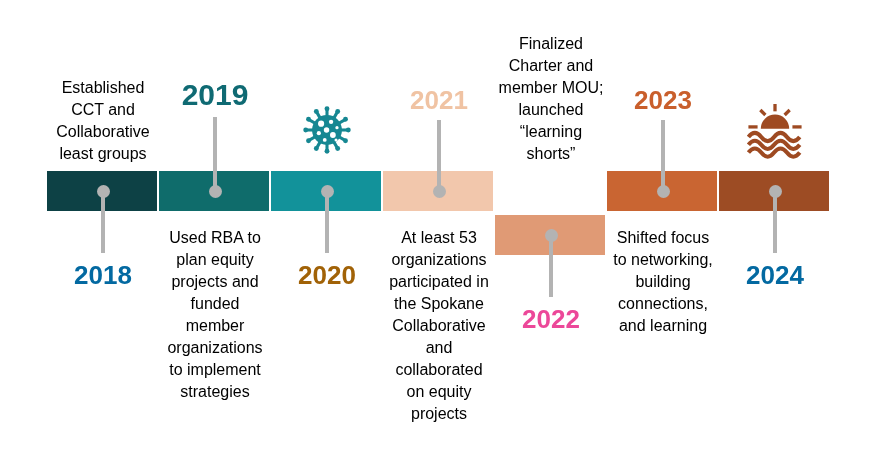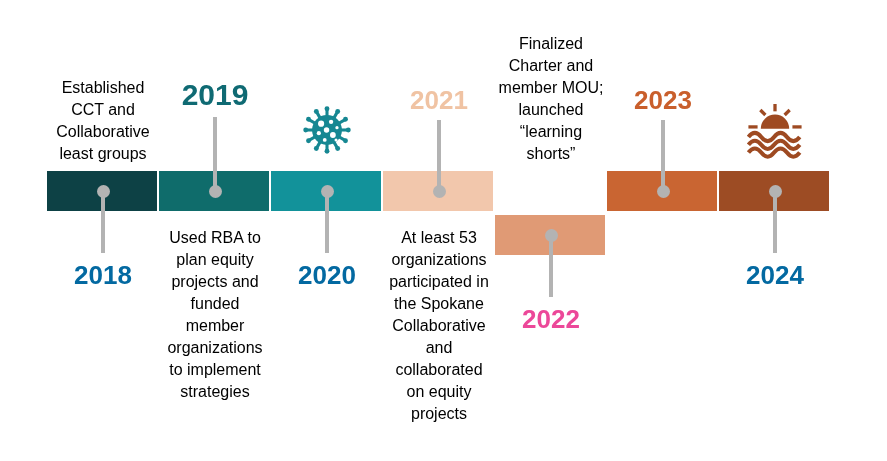"Shifted focus" div.mtext { html: none -> <div>Shifted focus to networking, building connections, and learning</div> }
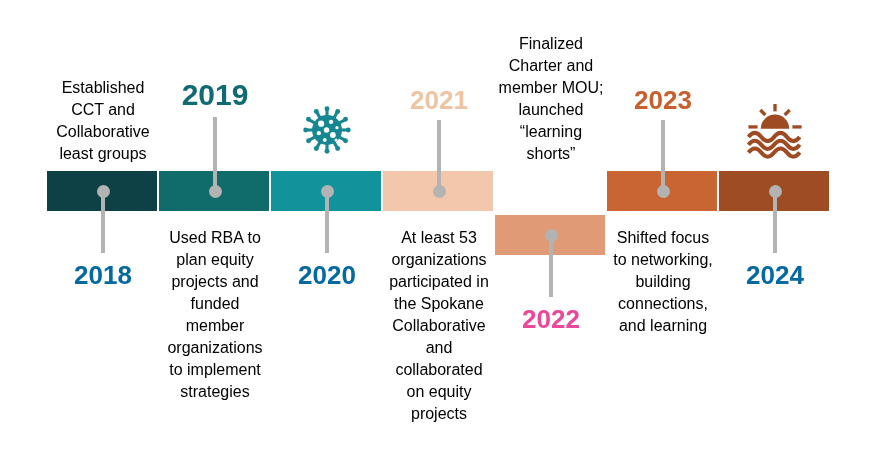"2020" div.year { color: #0369a1 -> #a16207 }
